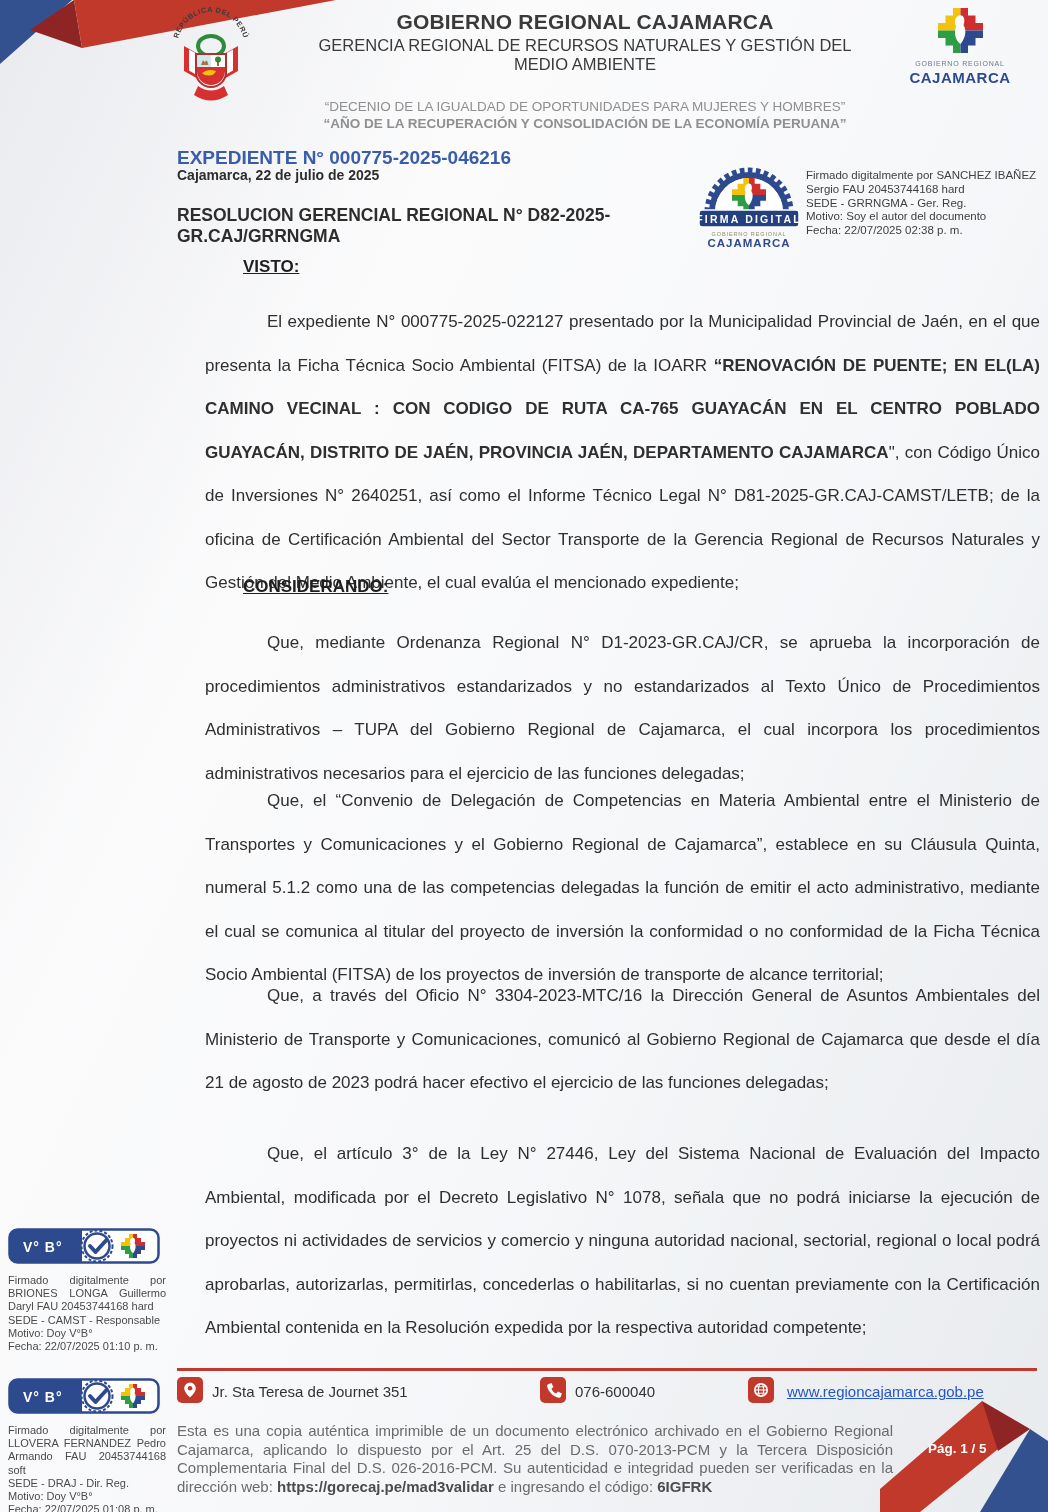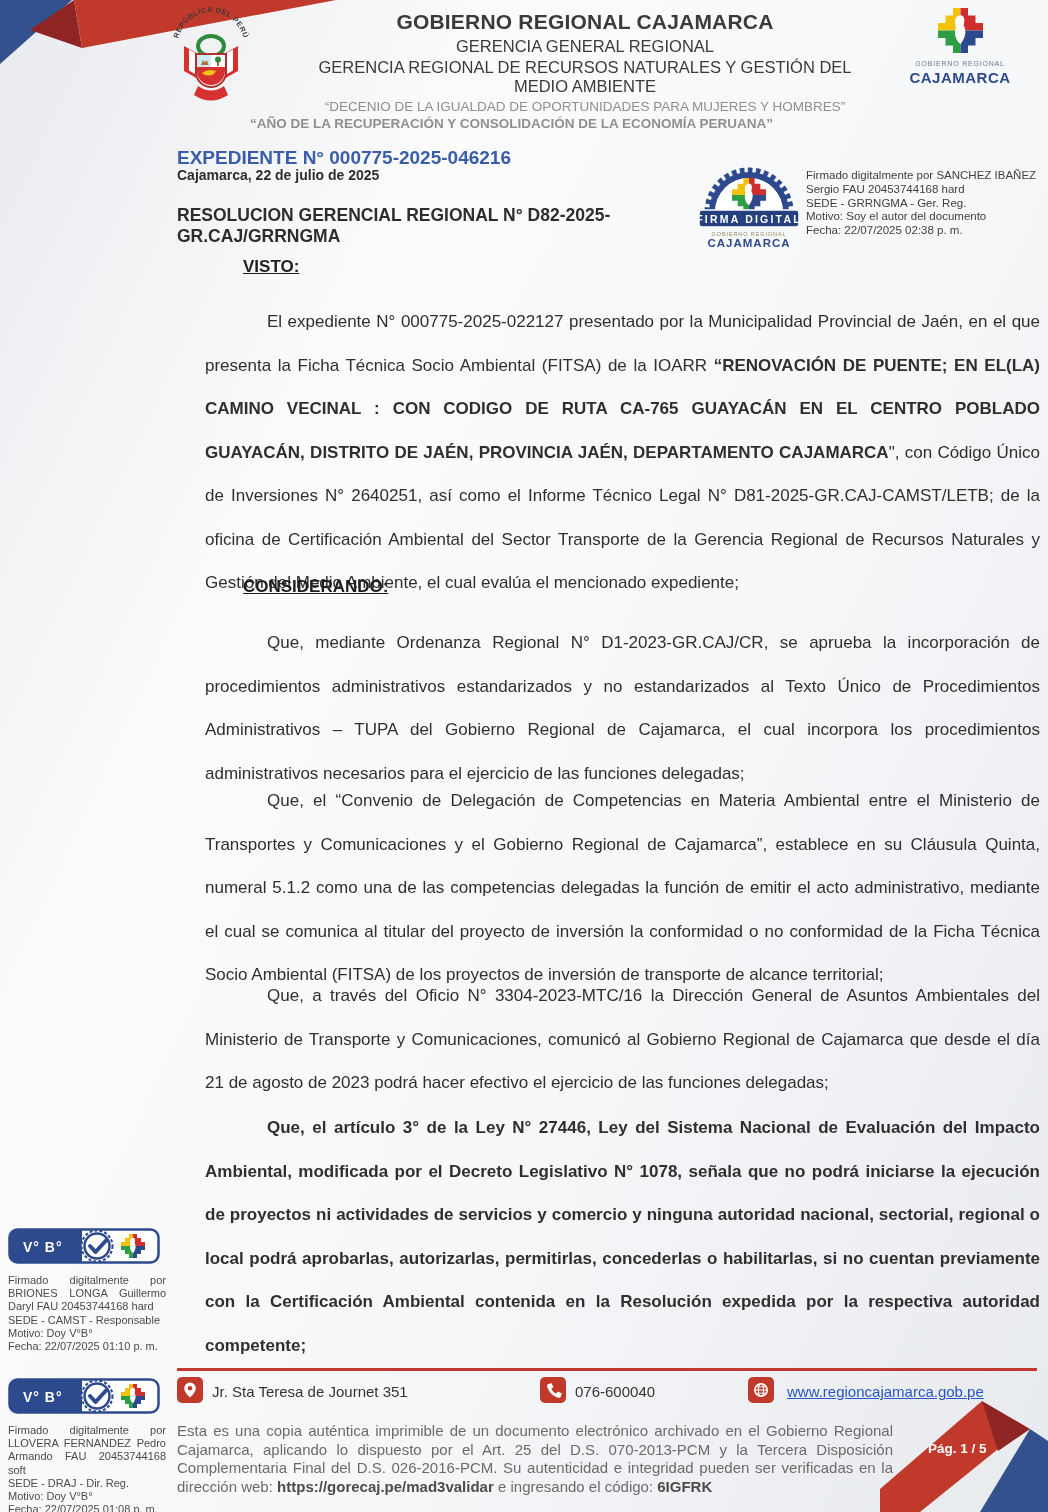"GERENCIA GENERAL REGIONAL" div.hdr-sub1 { html: <div>GERENCIA GENERAL REGIONAL</div> -> none }
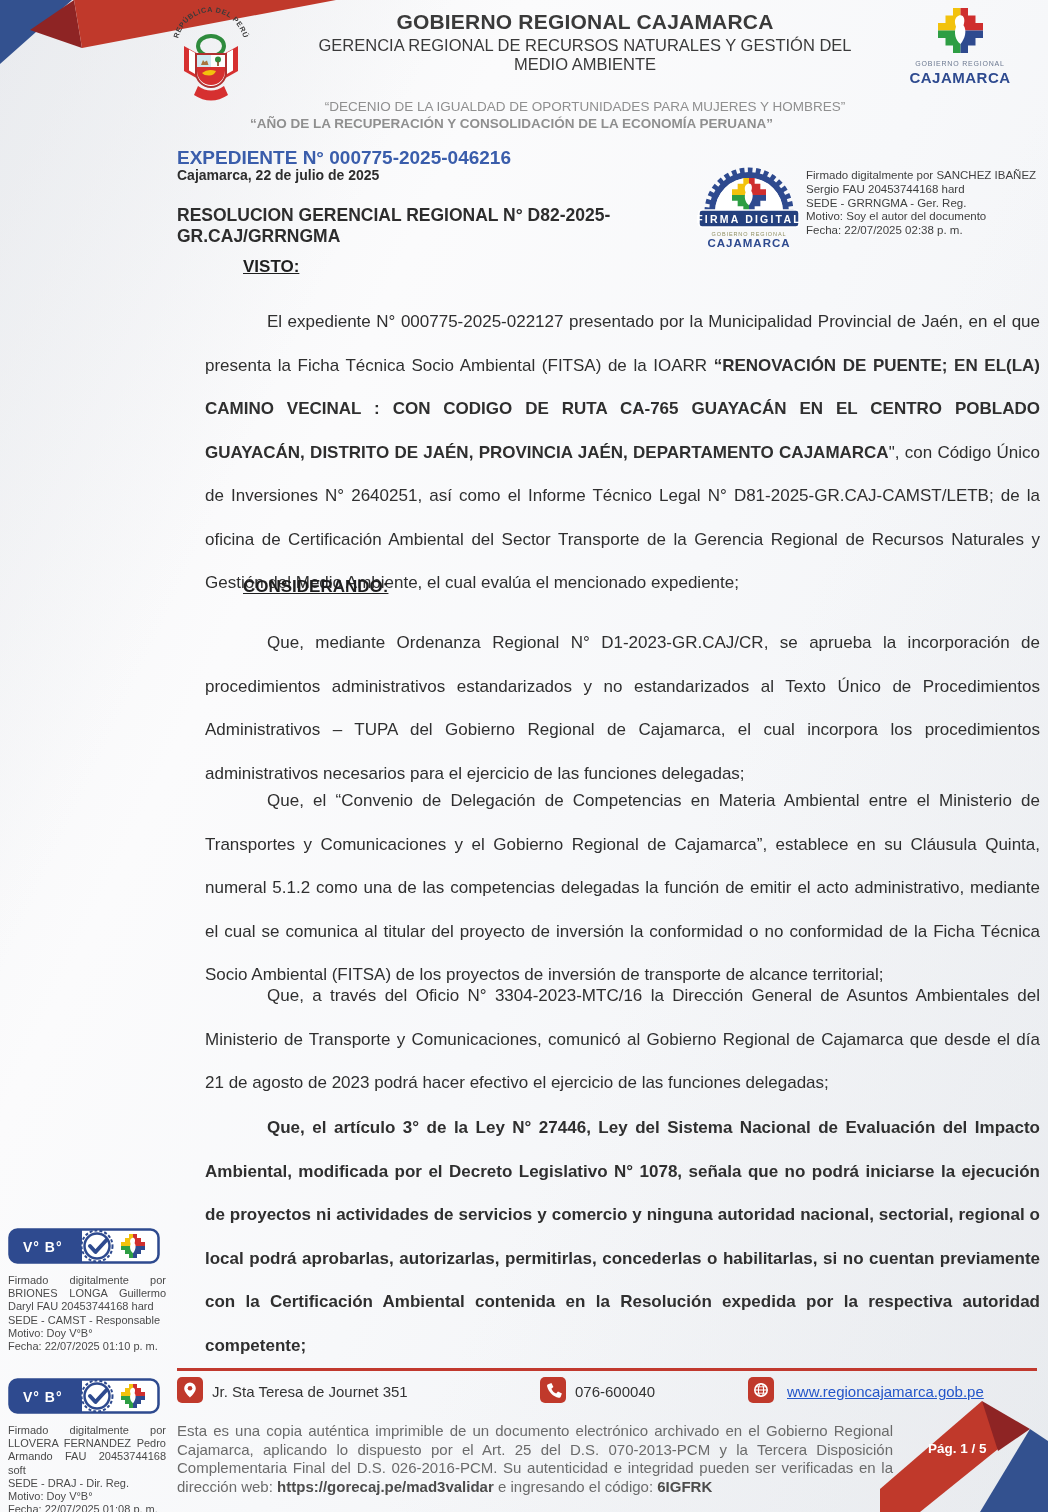"“AÑO DE LA RECUPERACIÓN Y" .motto2 { text-align: none -> center }
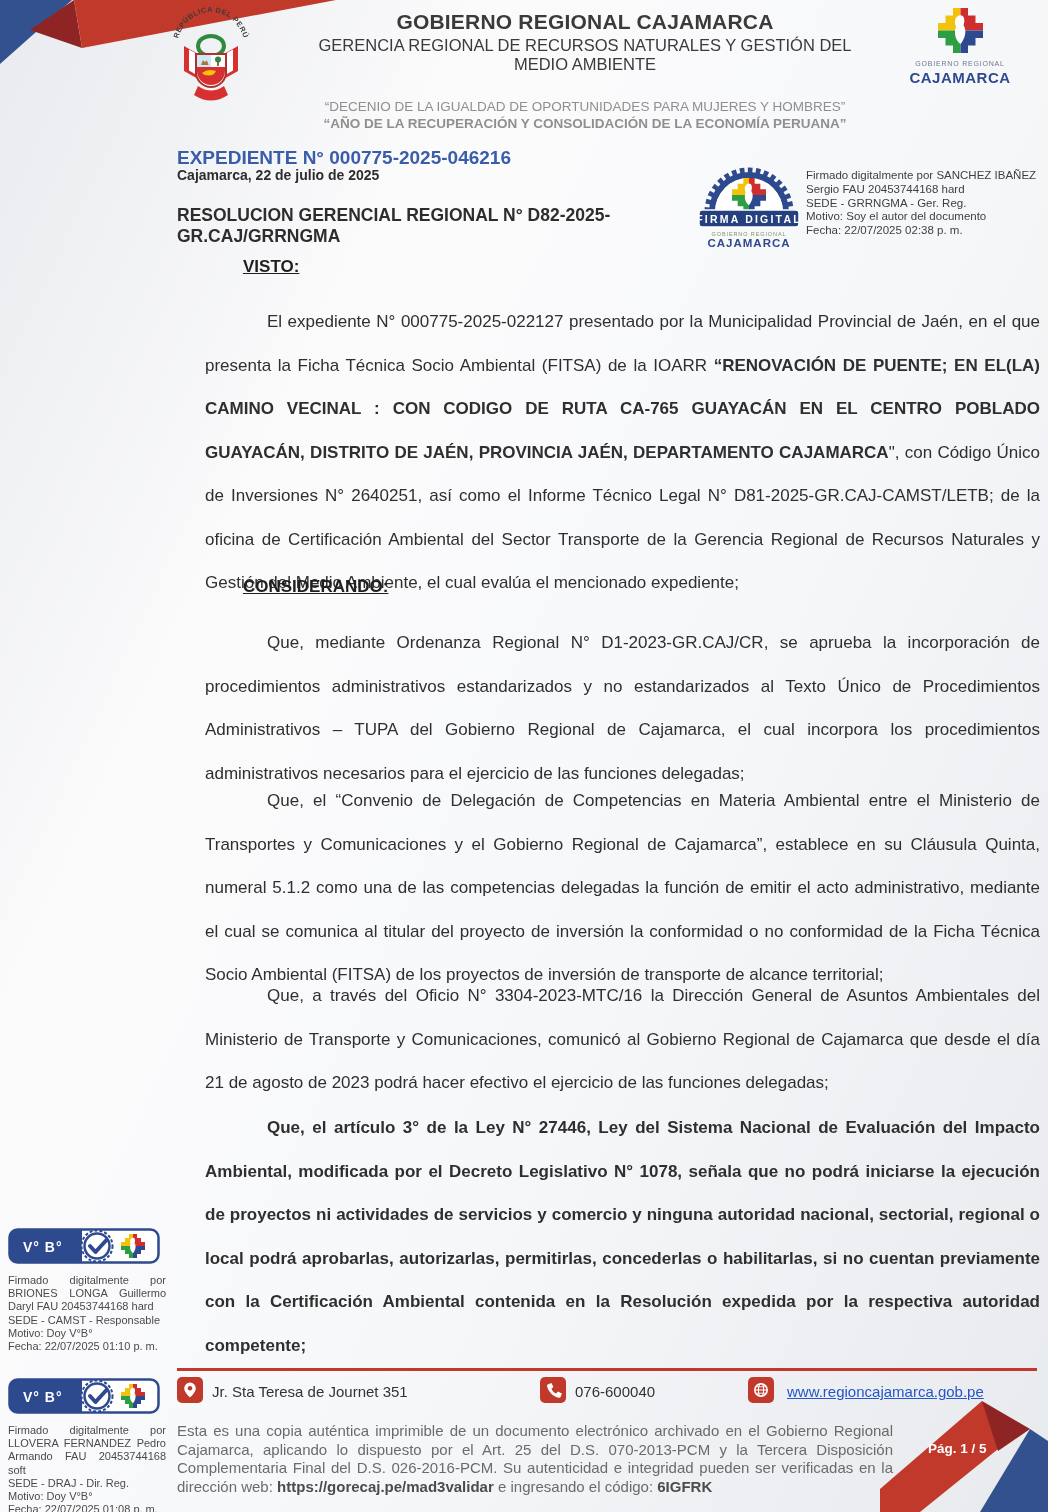"Que, el artículo 3° de" .p5 { font-weight: bold -> none; top: 1106px -> 1132px }
